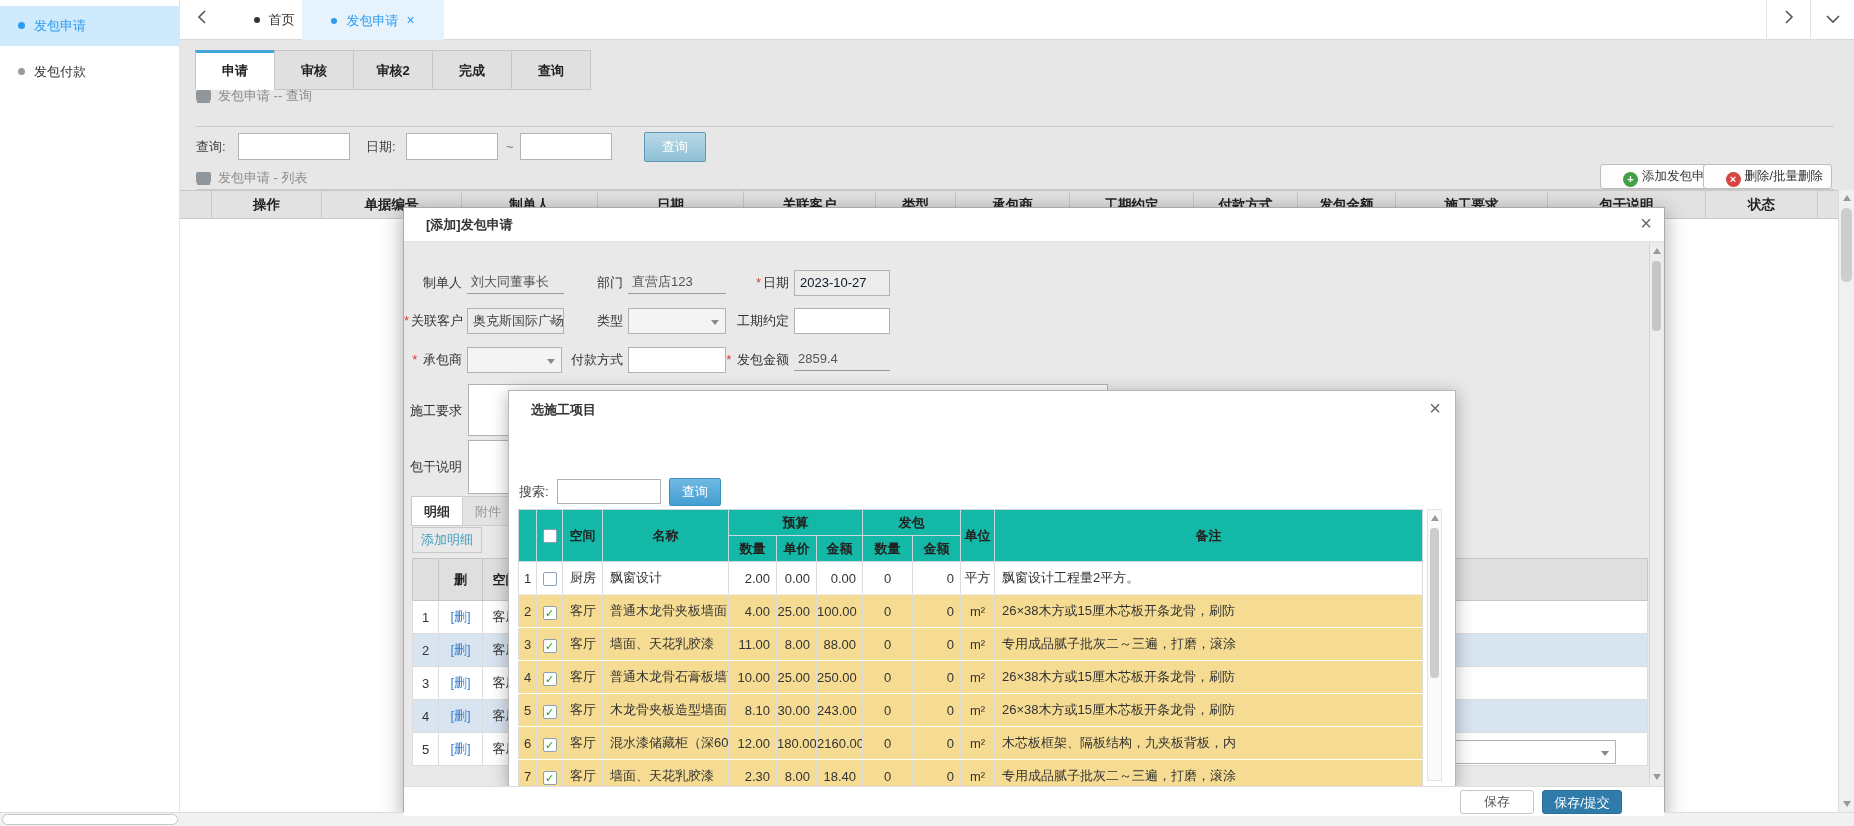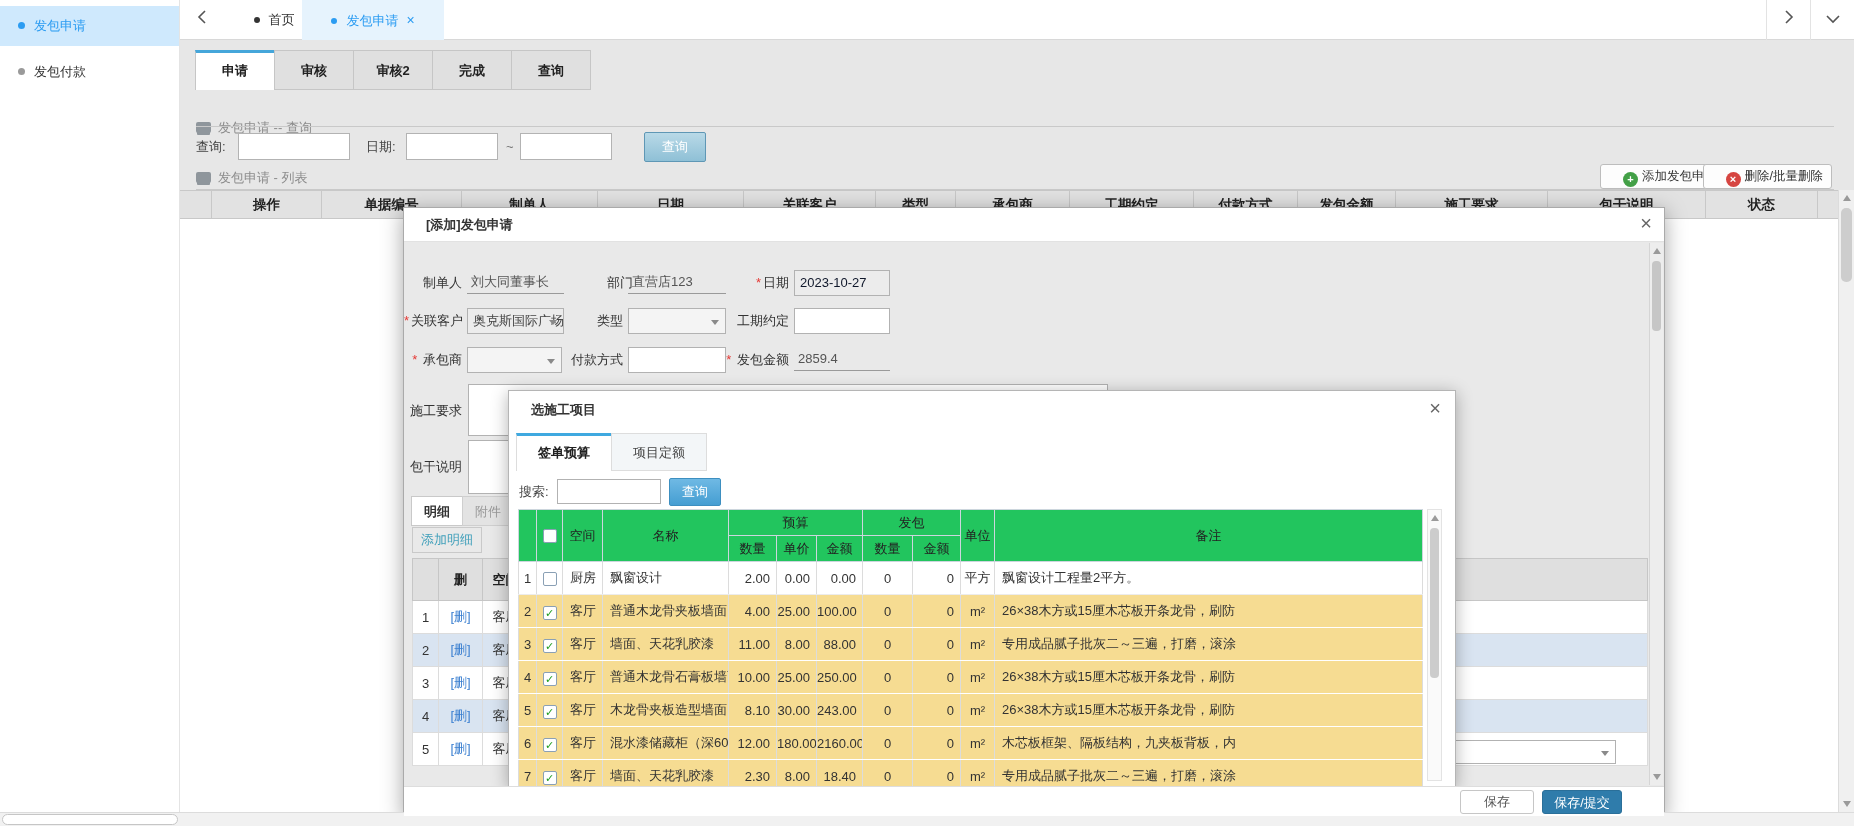"发包申请 -- 查询" div.sec-title { margin-top: 32px -> none }
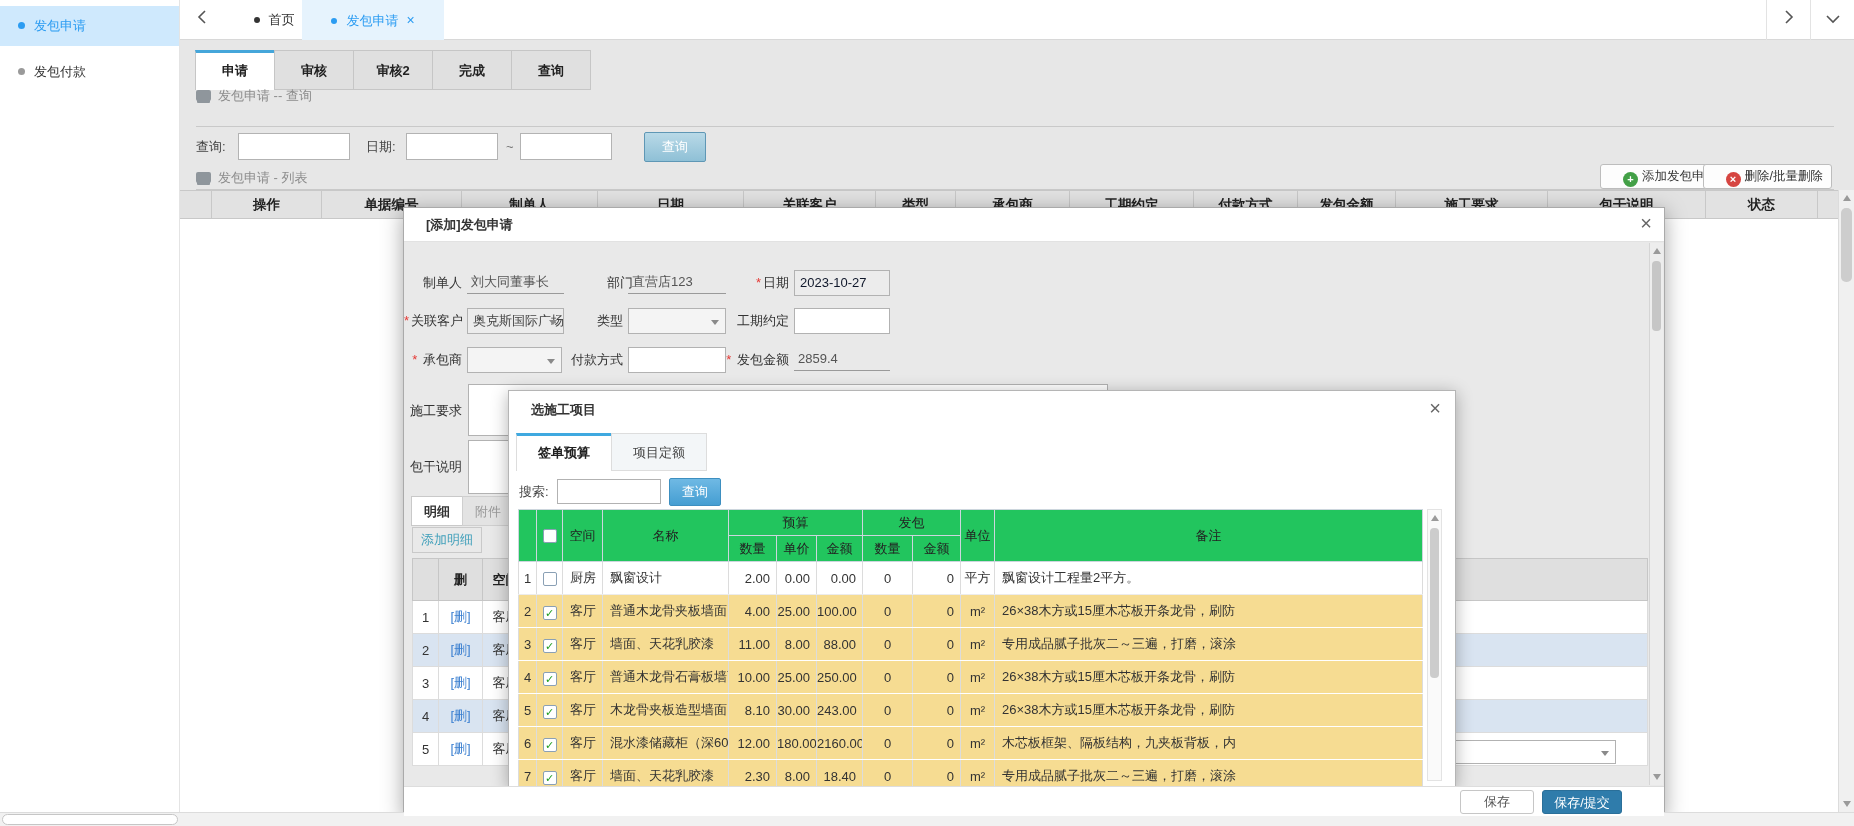"部门" div.flabel { left: 130px -> 120px }
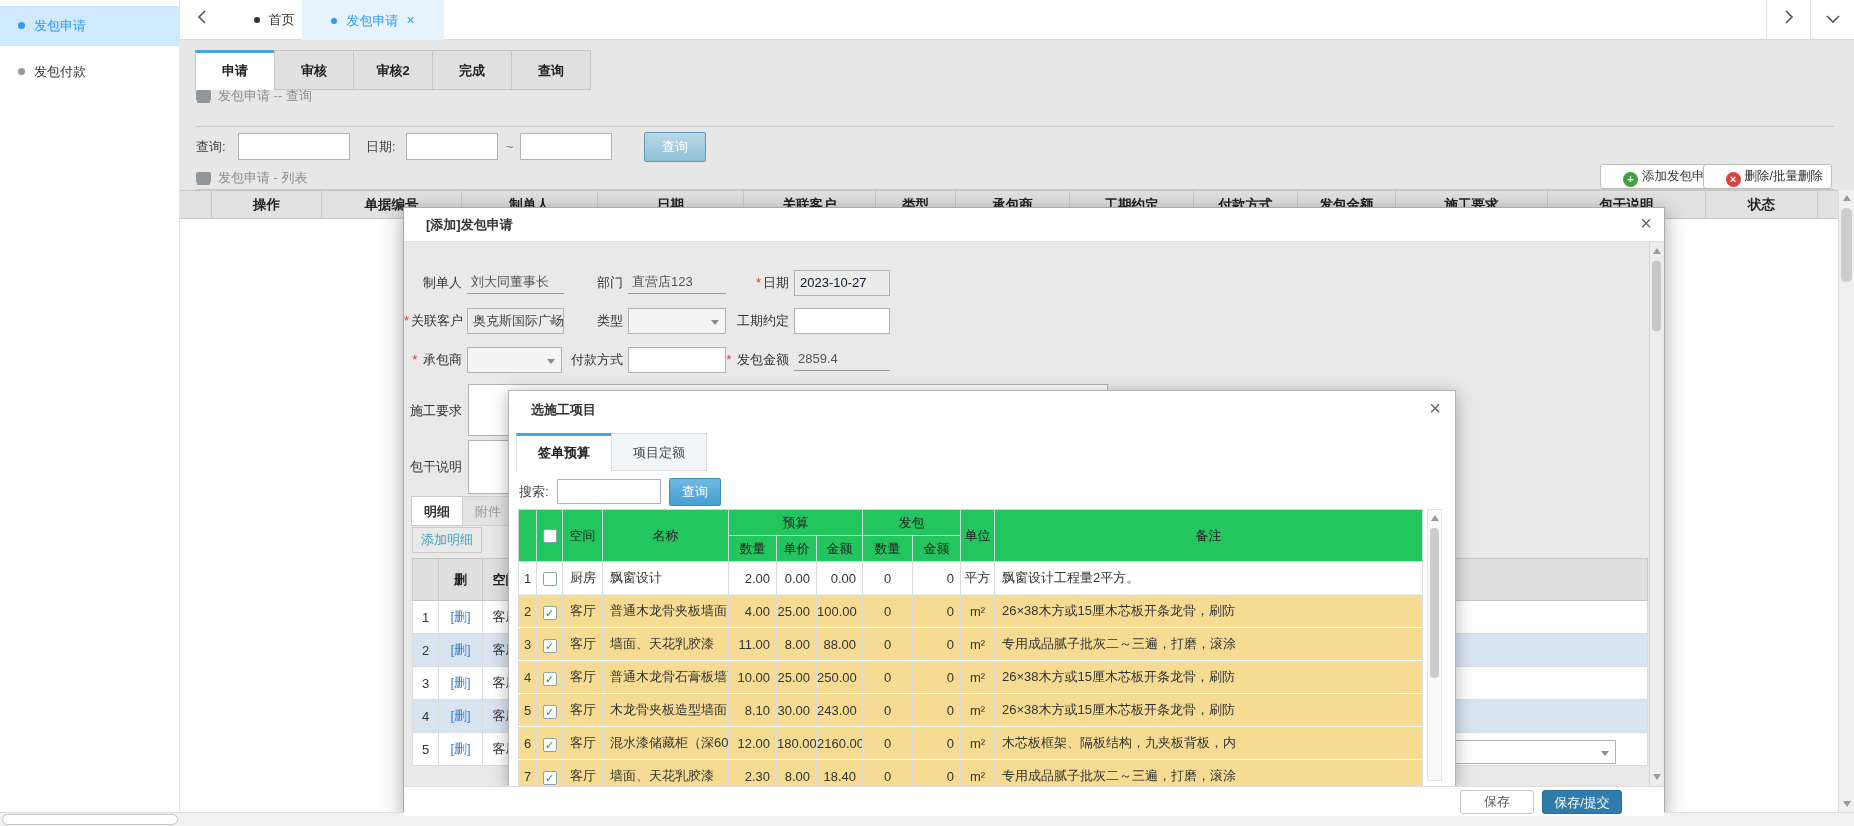"签单预算" div.p-tabs { html: <div> <div>签单预算</div> <div>项目定额</div> </div> -> none }
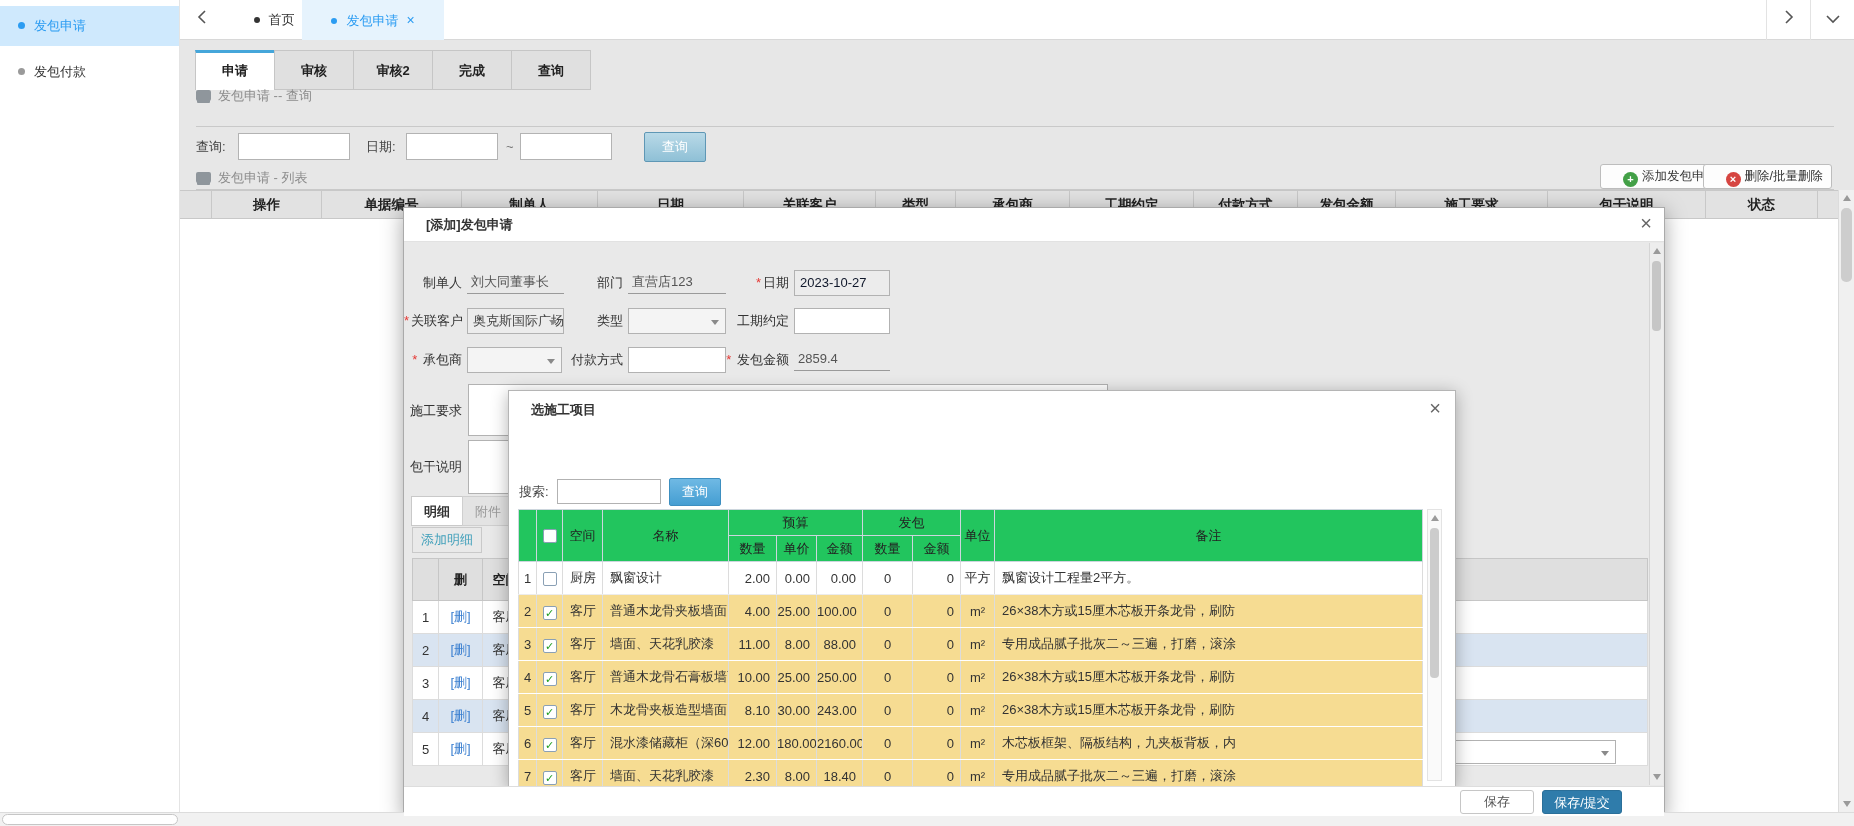"预算" .pt th { background: #22c55e -> #14b8a6; font-weight: normal -> bold }
